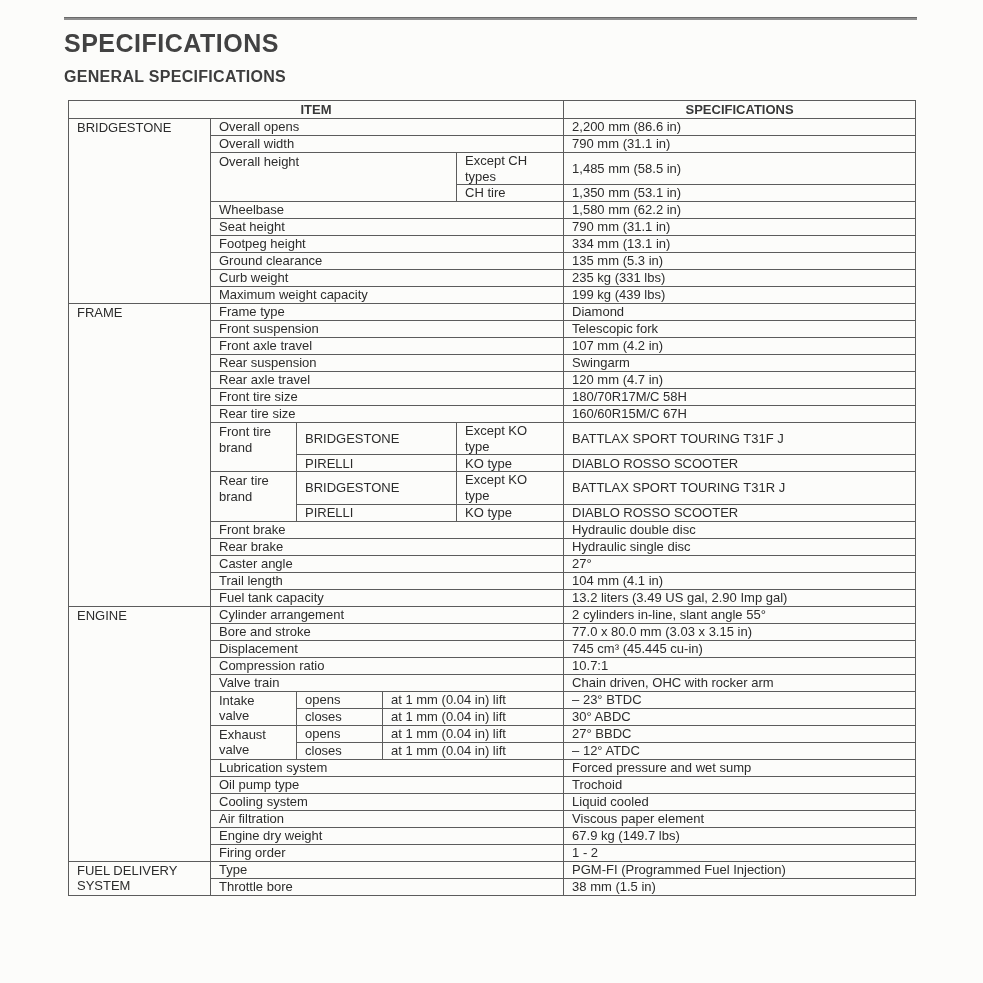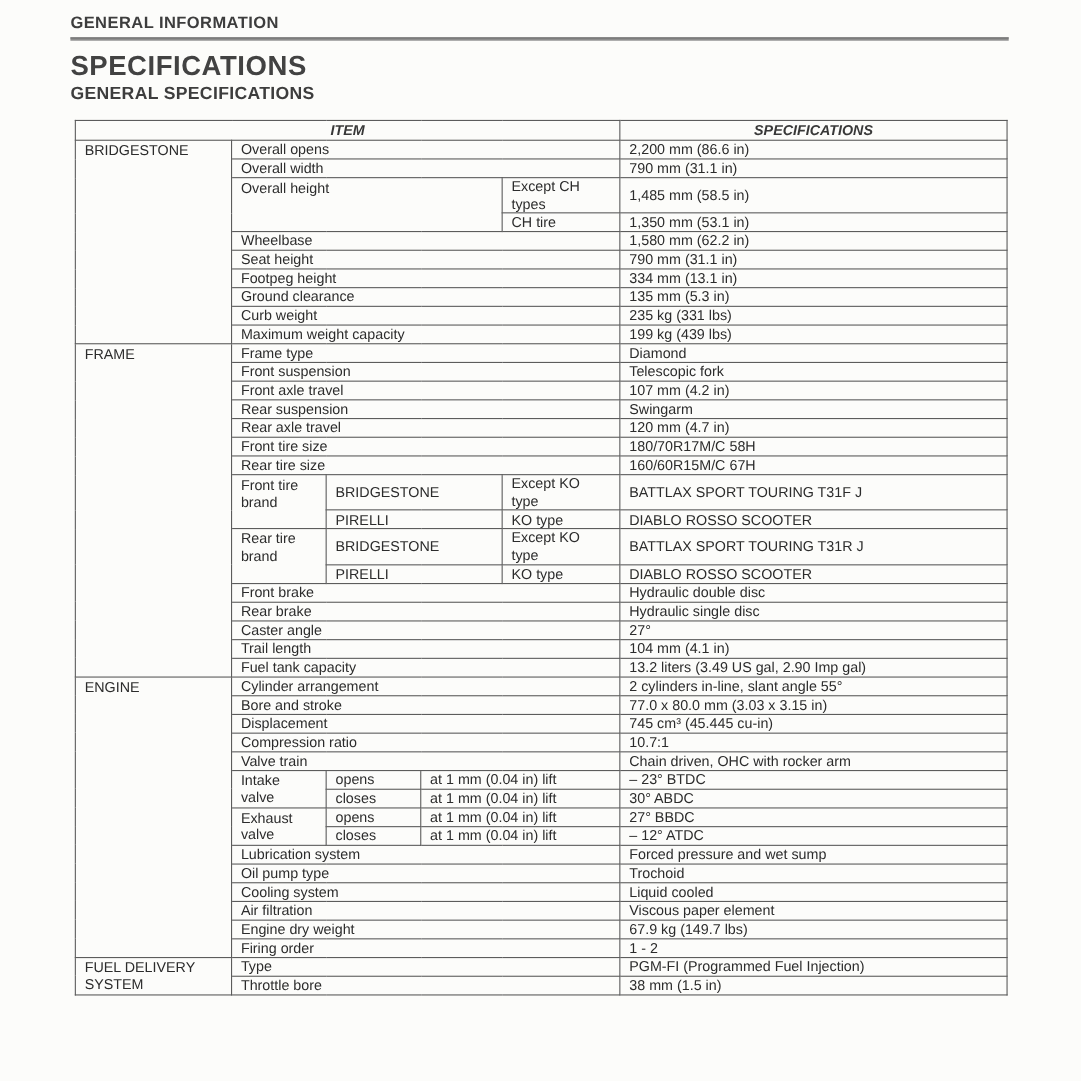"GENERAL INFORMATION" div.chapter-title { html: <div>GENERAL INFORMATION</div> -> none }
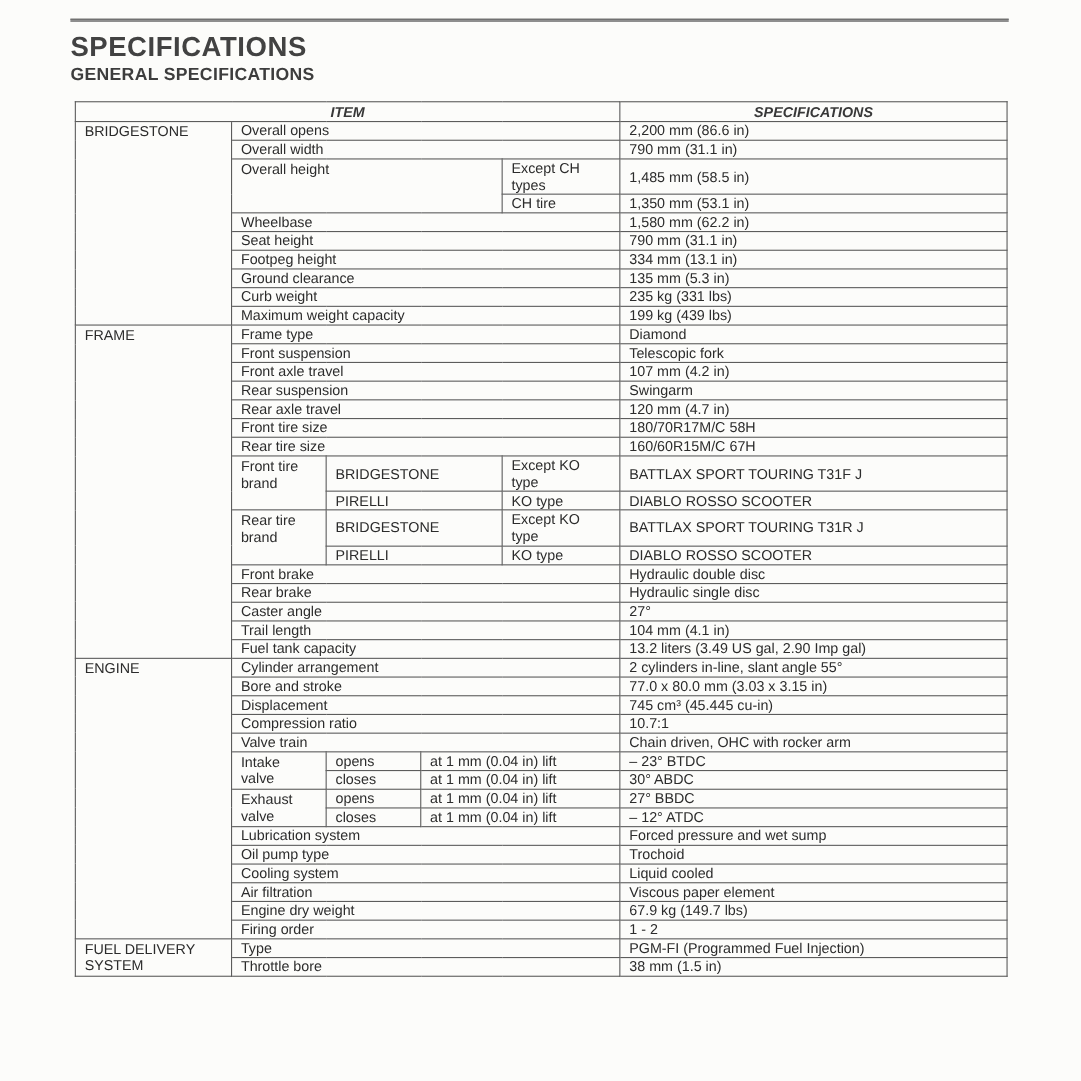"GENERAL SPECIFICATIONS" .subsection-title { margin-top: 2px -> 10px }
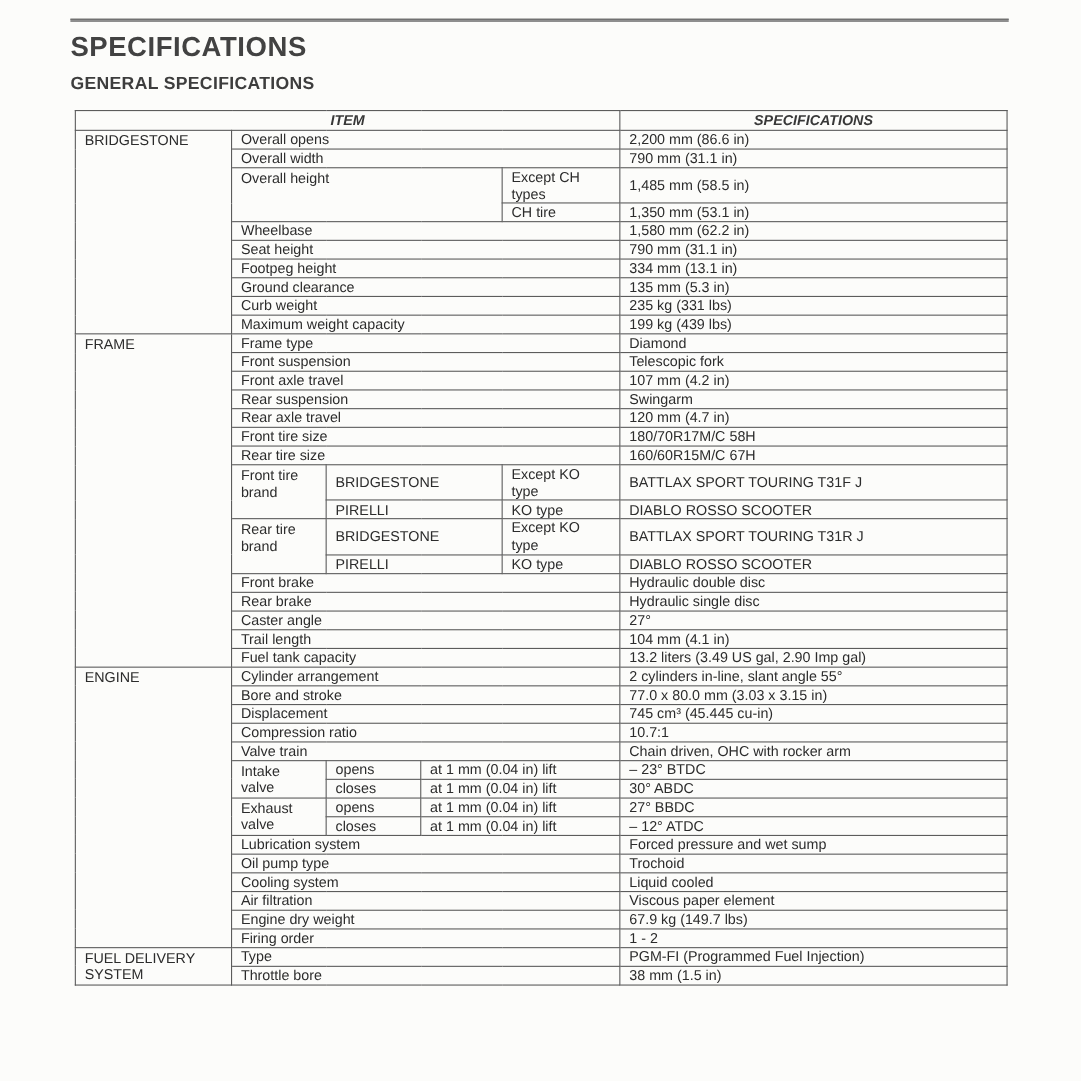"ITEM" .specs th { font-style: italic -> none }
